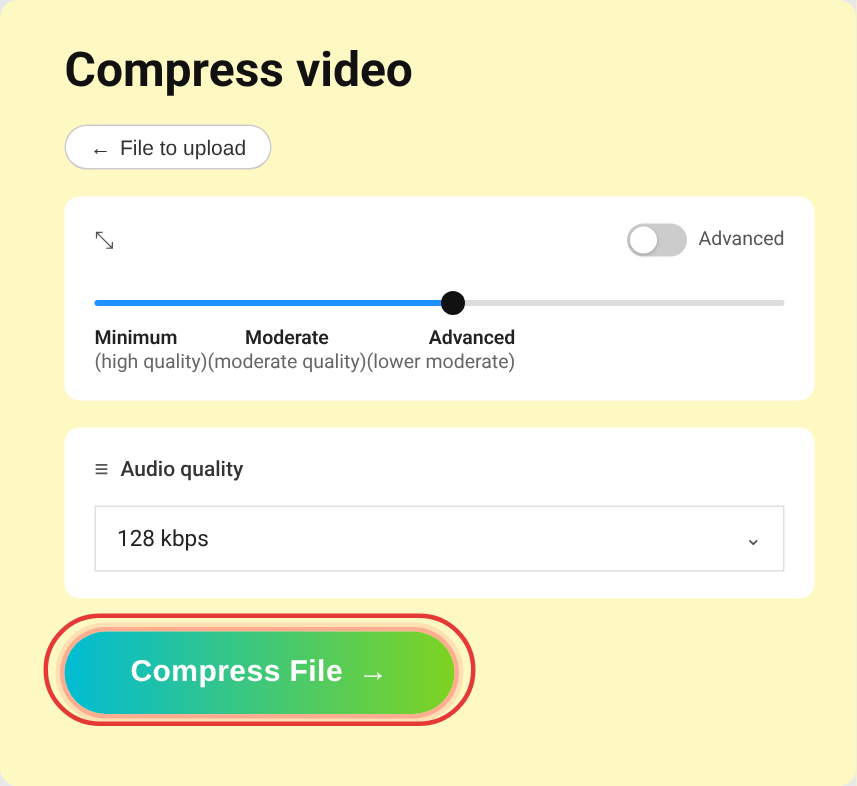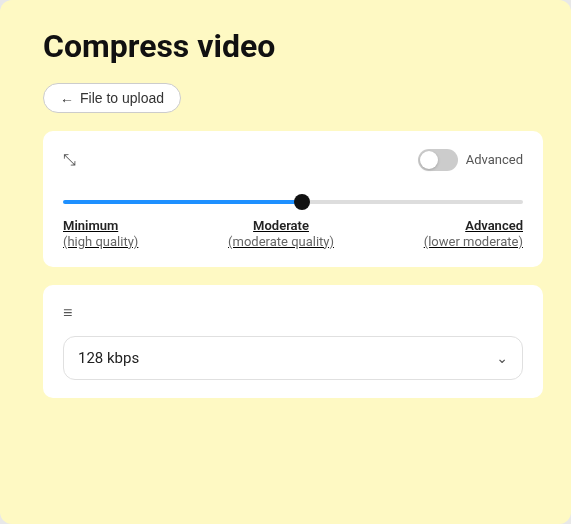"Minimum" .slider-labels { justify-content: space-between -> none; text-decoration: underline -> none }
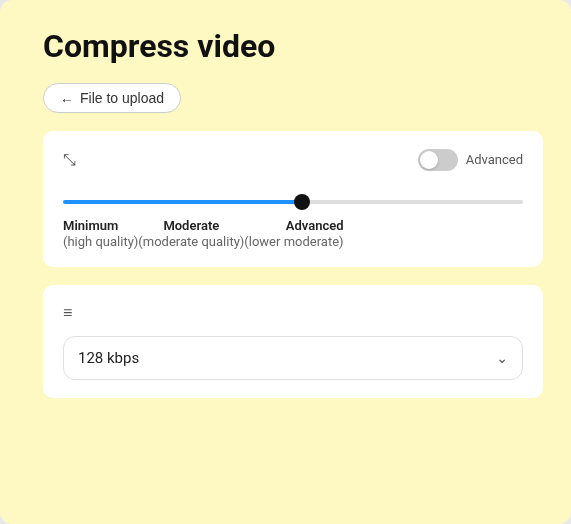"Audio quality" span { html: none -> <span>Audio quality</span> }
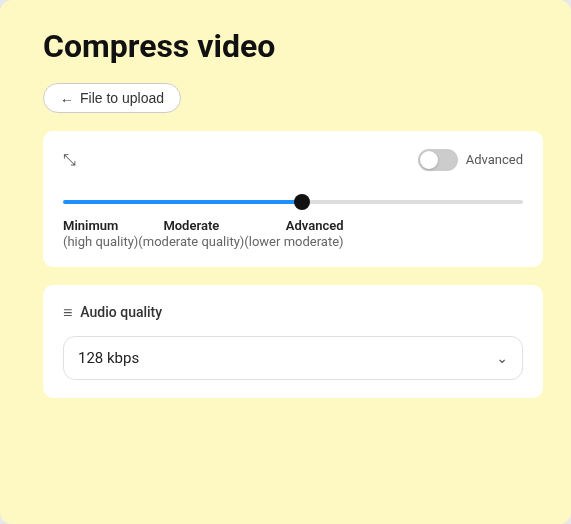"128 kbps" .dropdown { border-radius: 12px -> 0 }
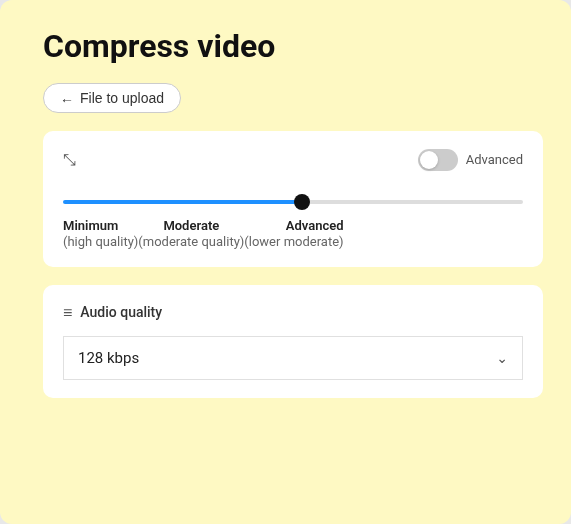"Compress File" div.compress-btn-wrapper { html: none -> <div> <button> <span>Compress File</span> <span>→</span> </button> </div> }
